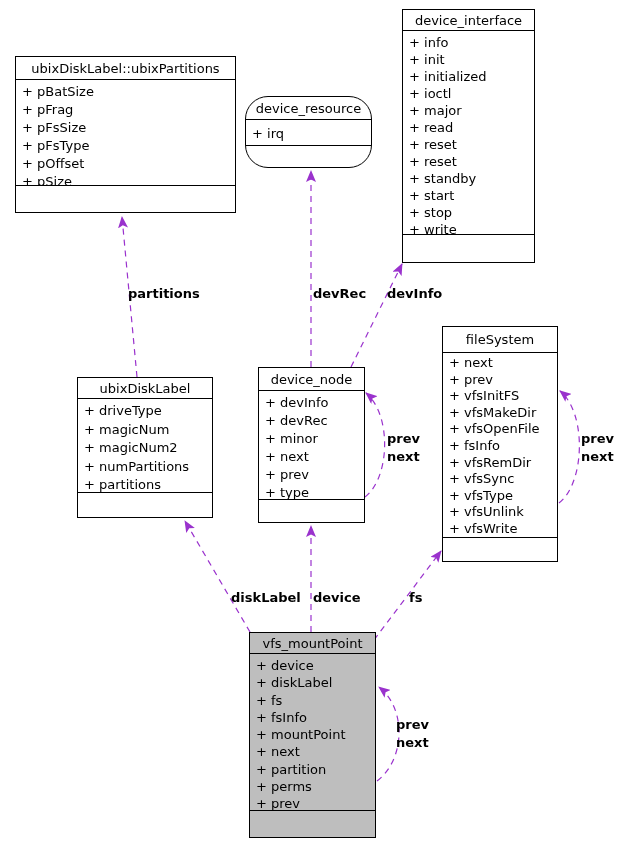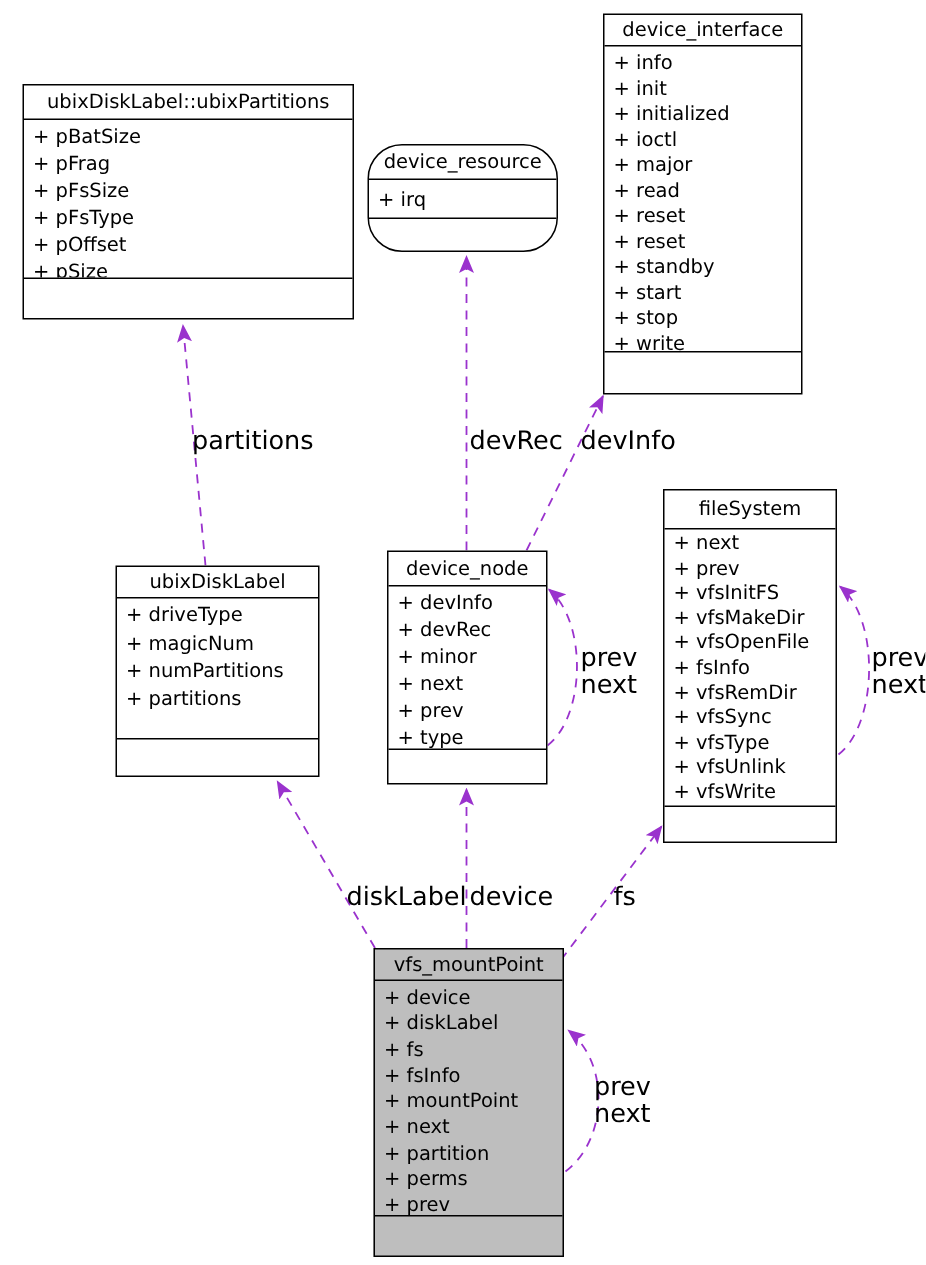"partitions" .edge-label { font-size: 17px -> 13px; font-weight: none -> bold }
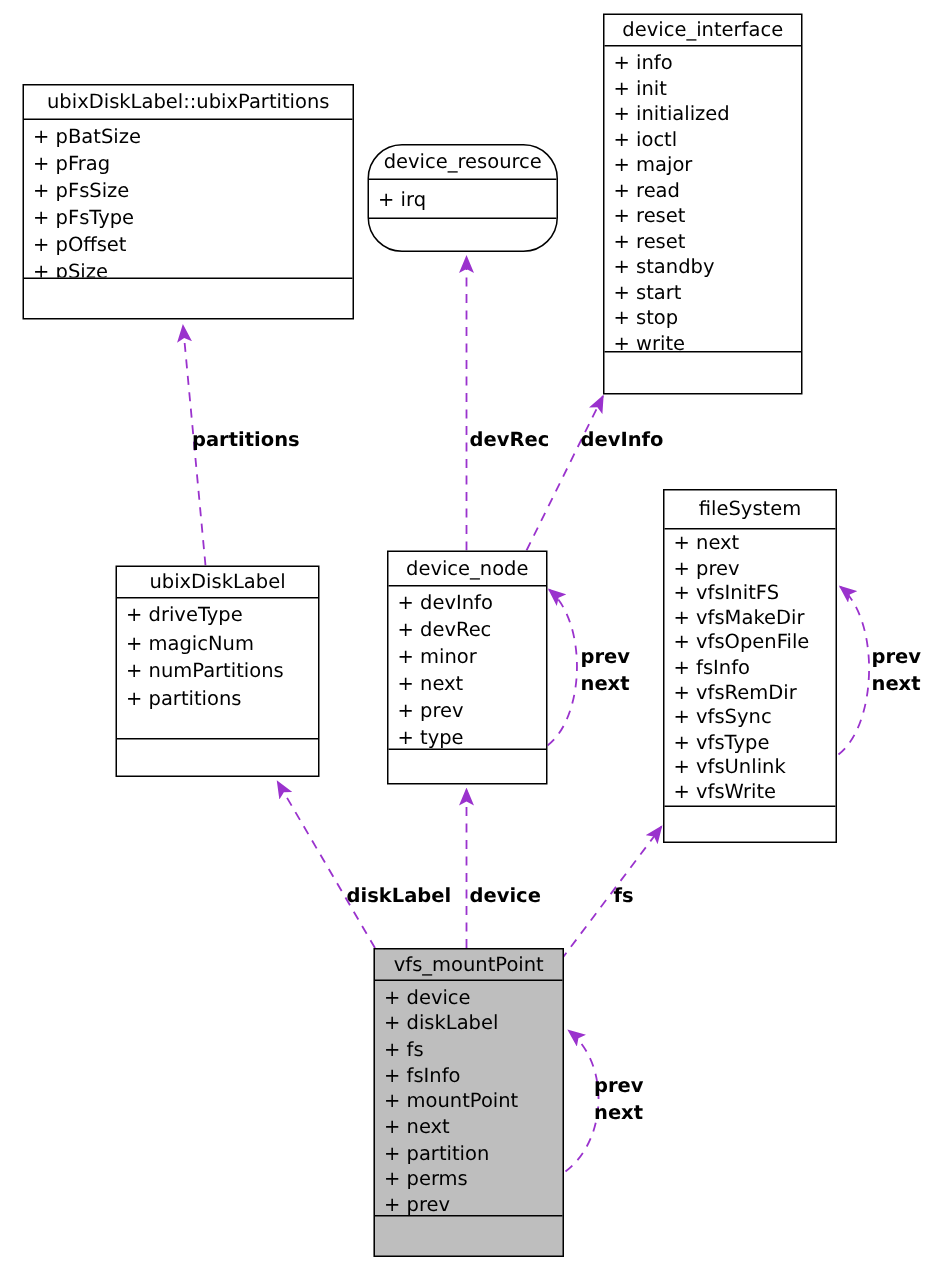"+ magicNum2" div.member { html: none -> <div>+ magicNum2</div> }
